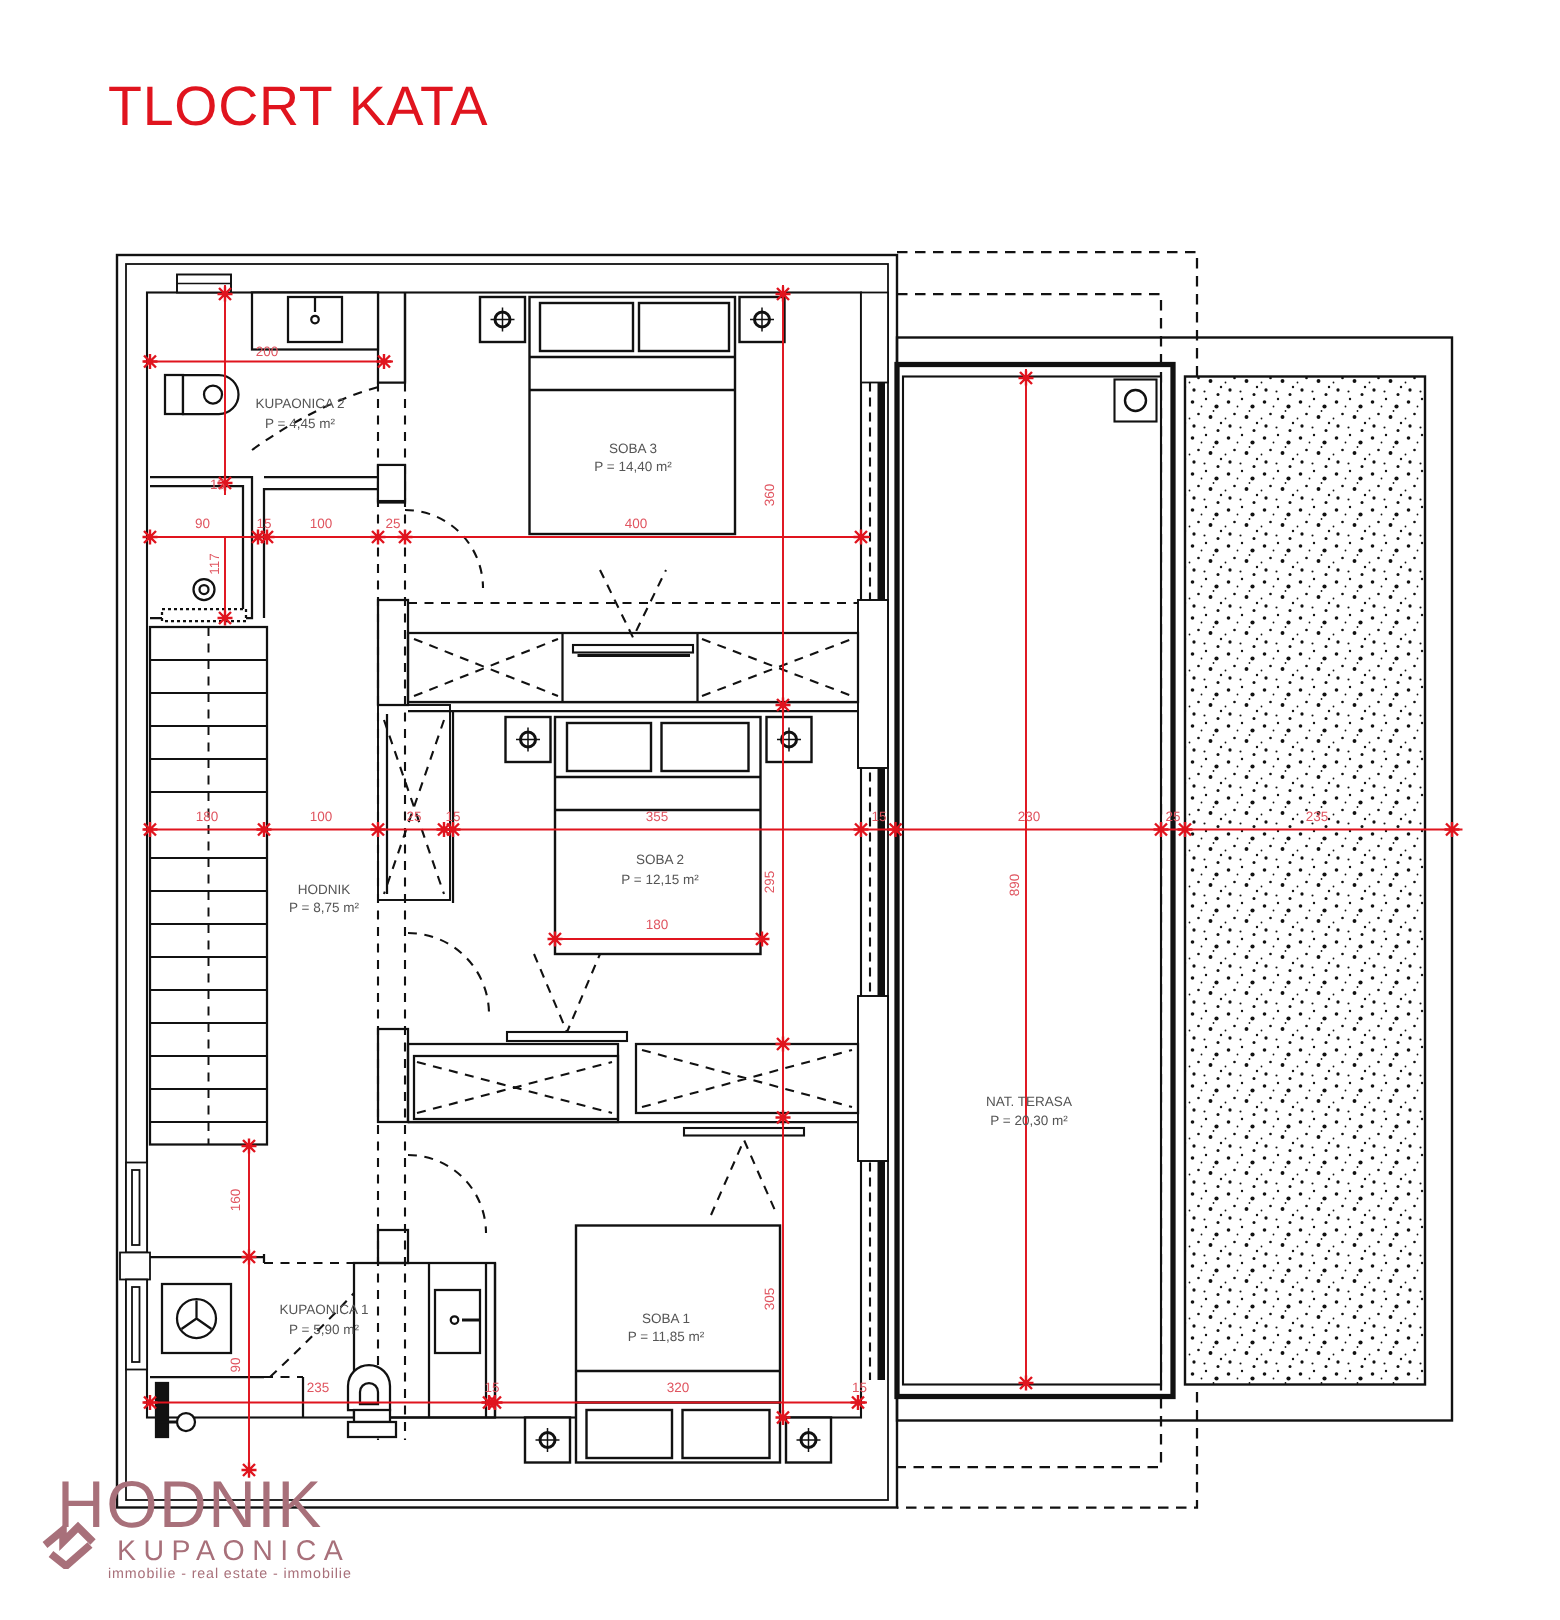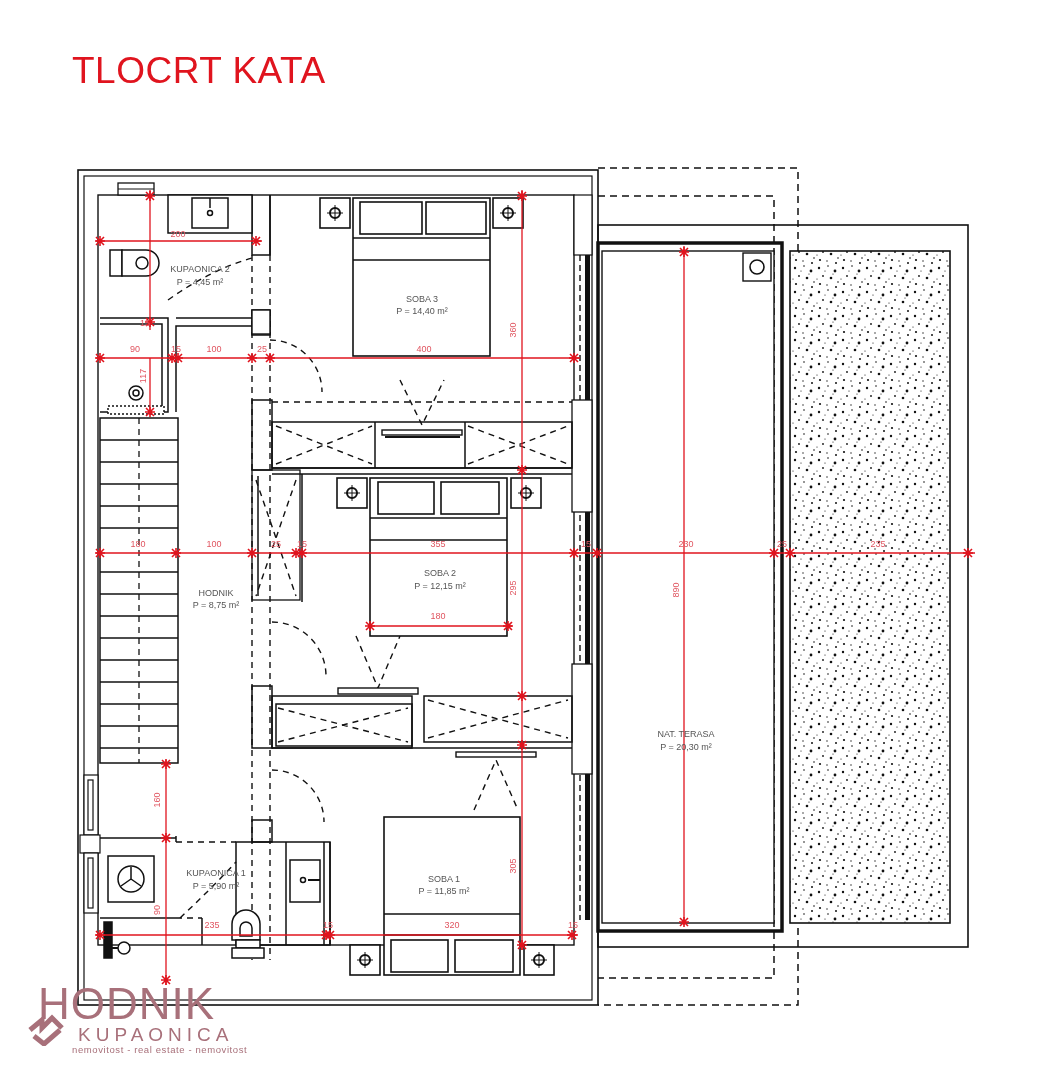"nemovitost - real estate -" div.logo-tag { text: nemovitost - real estate - nemovitost -> immobilie - real estate - immobilie }
